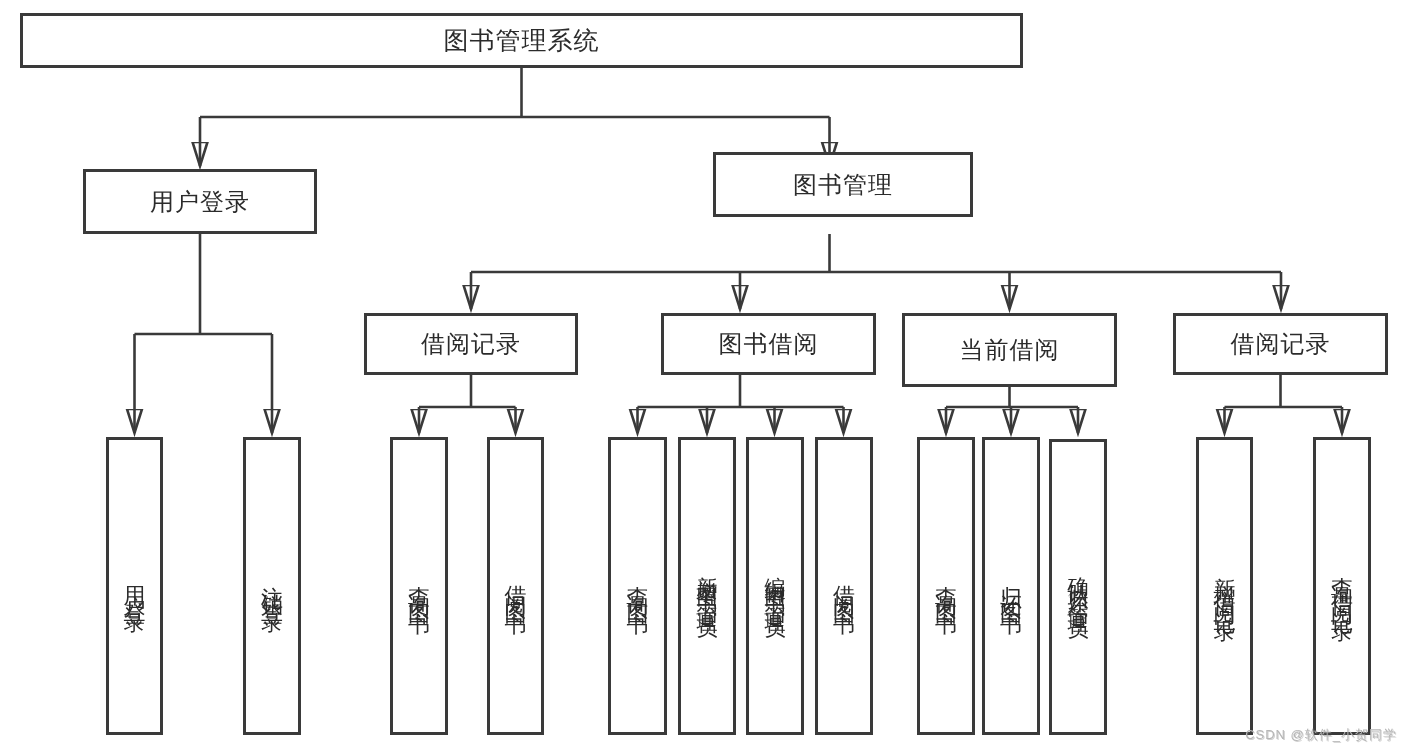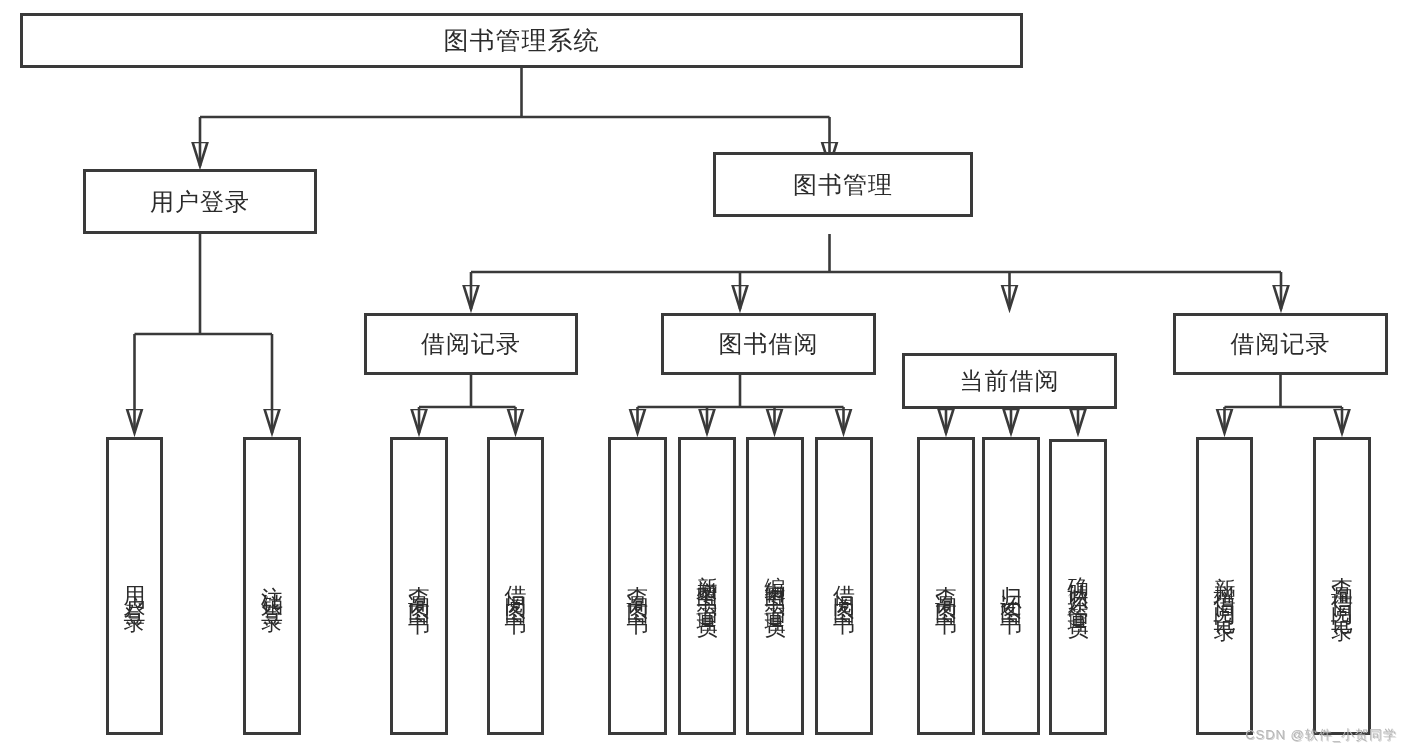"当前借阅" div.node { height: 56px -> 74px; margin-top: 40px -> none }
